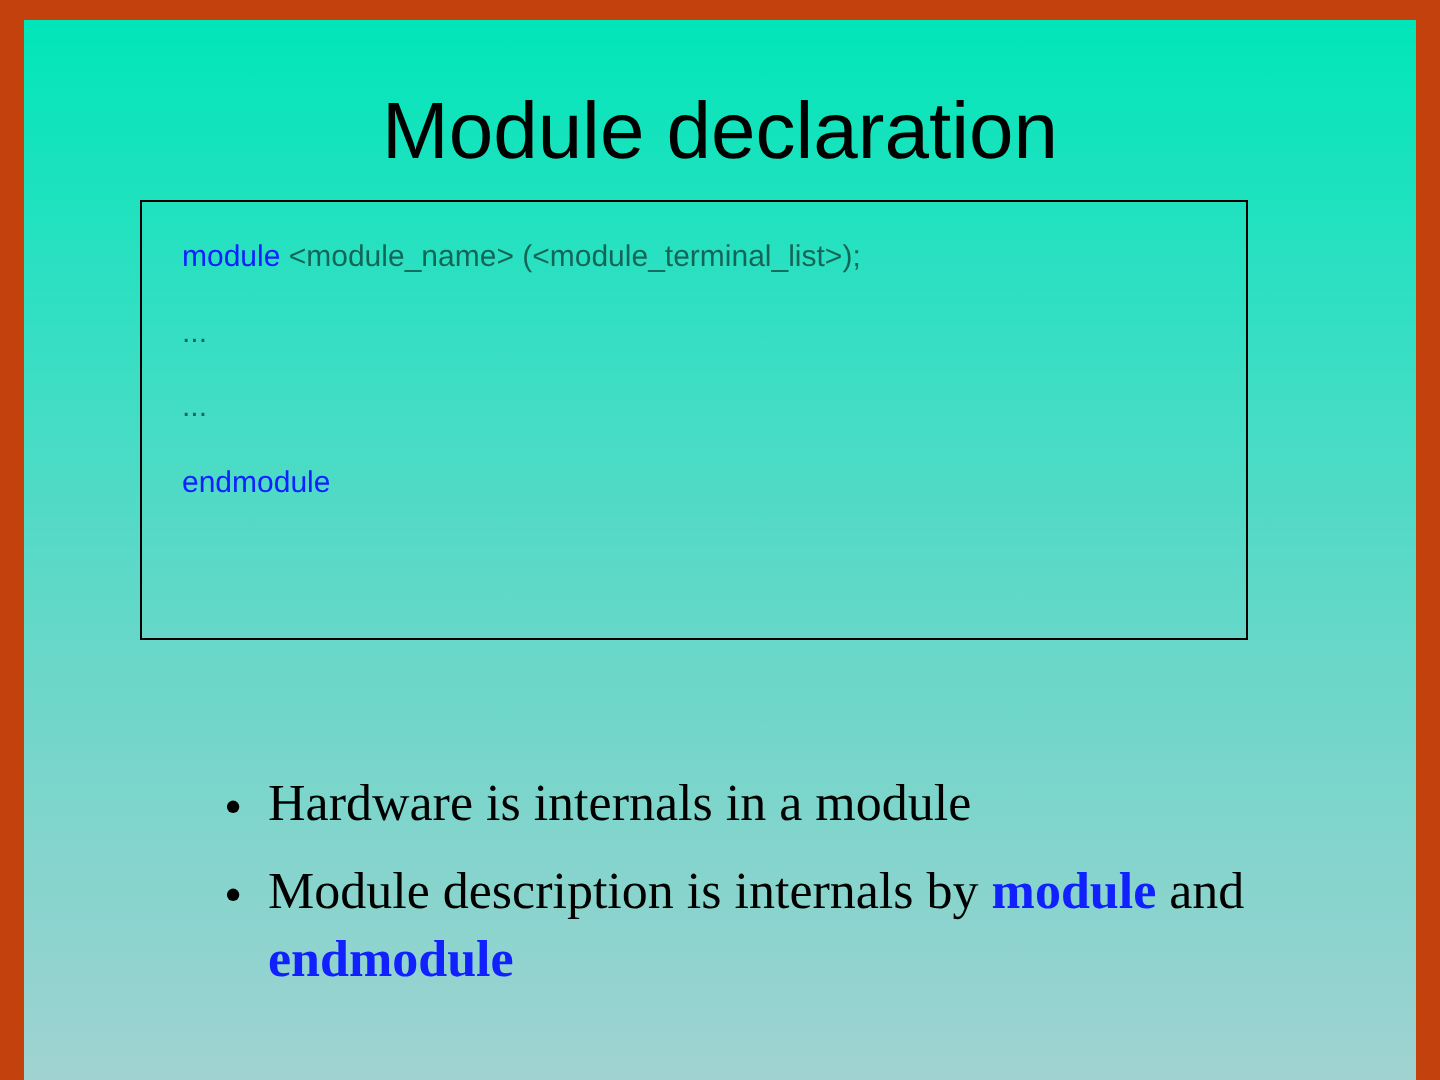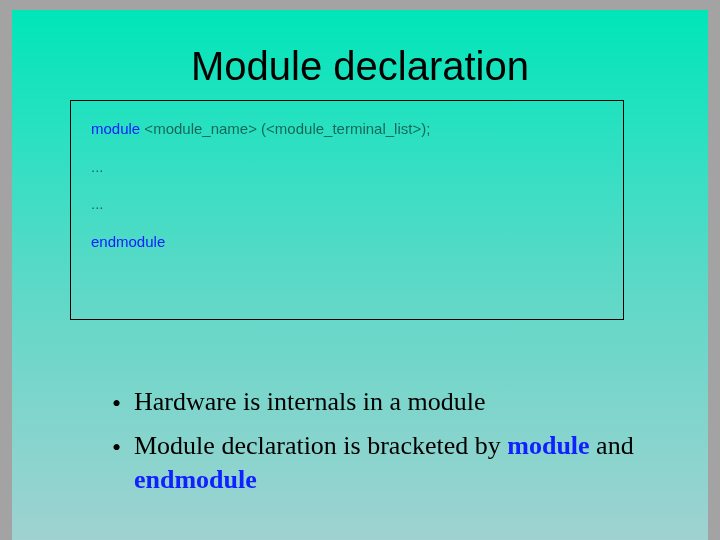"Module declaration" .slide-outer { background: #a3a3a3 -> #c2410c }
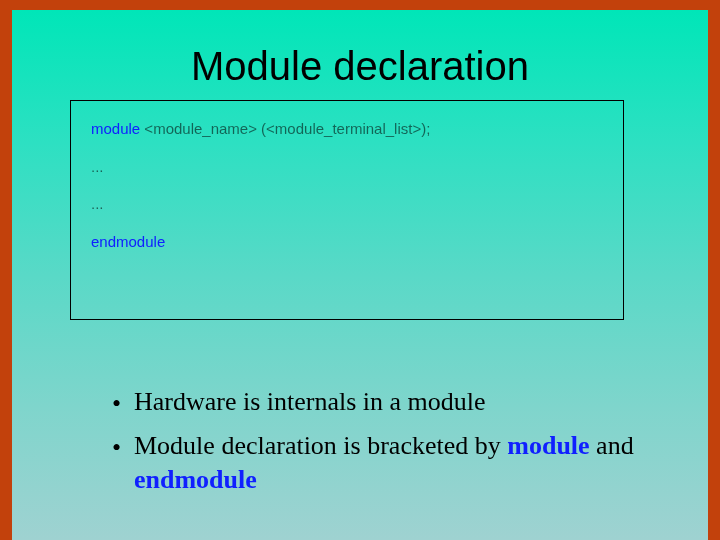"Module declaration is bracketed by" span { text: declaration is bracketed -> description is internals }
